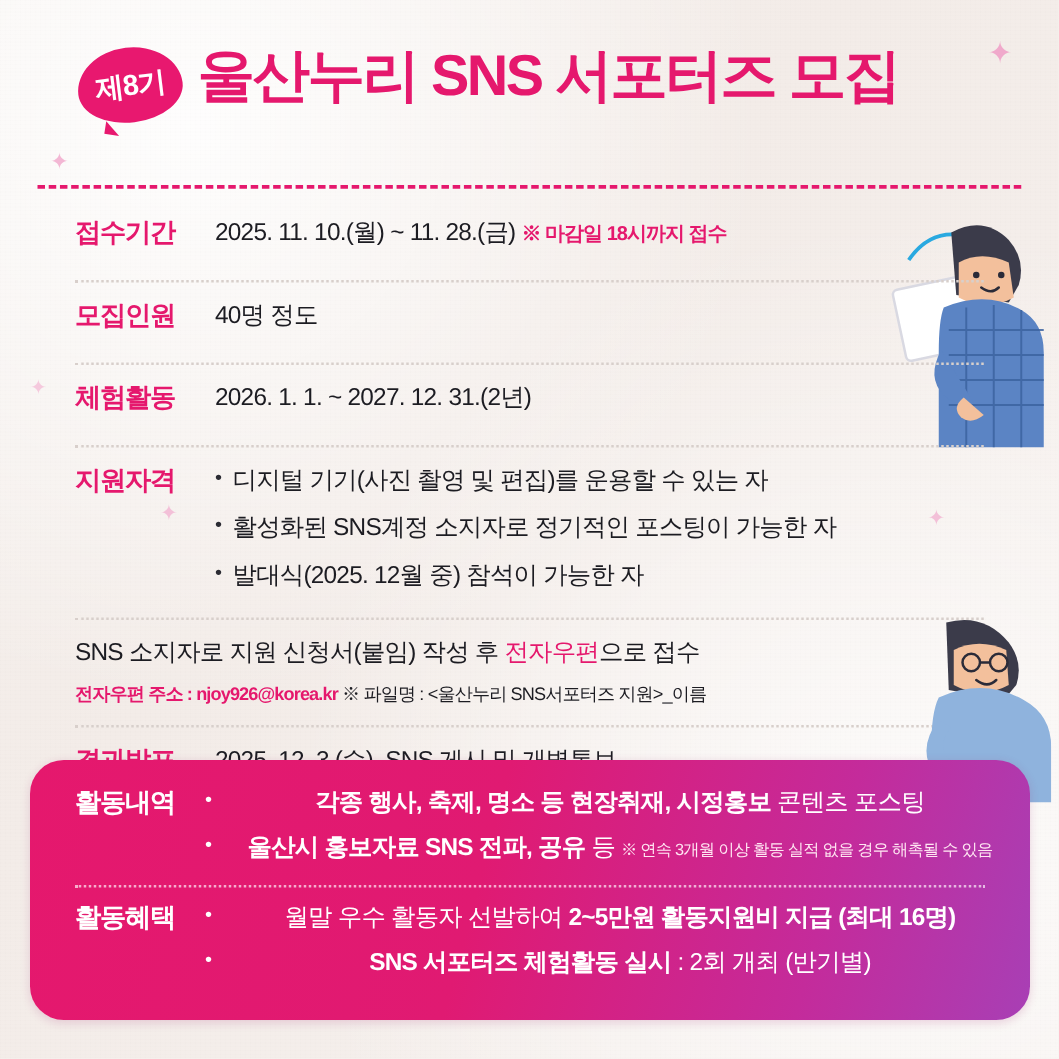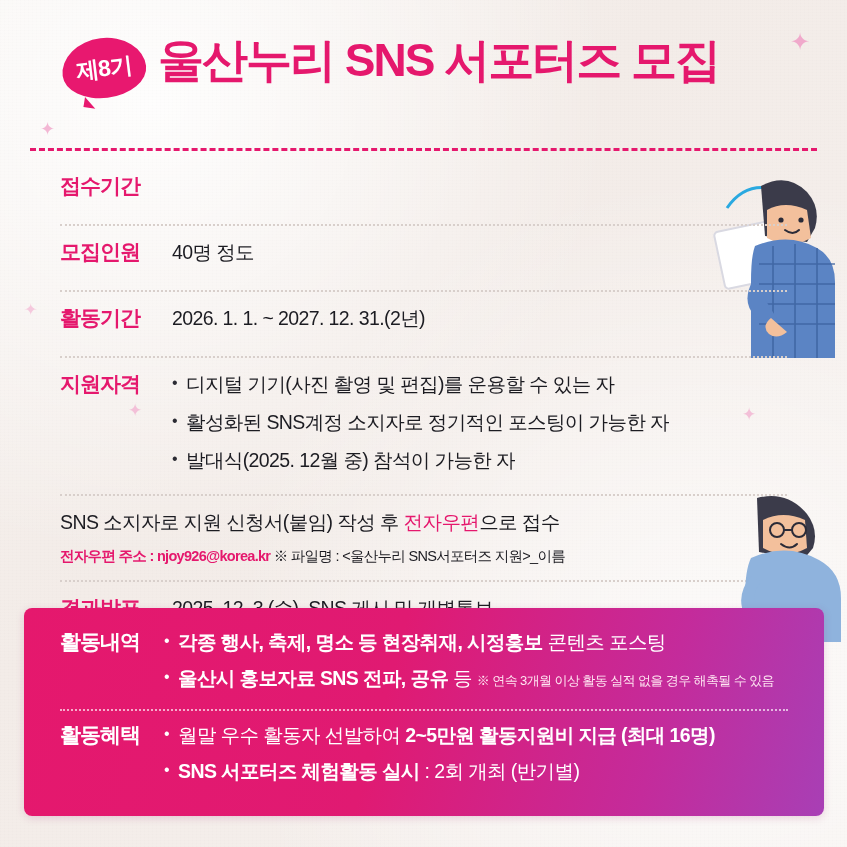"2025. 11. 10.(월) ~ 11." div.value { html: none -> <div> <span>2025. 11. 10.(월) ~ 11. 28.(금)</span> <span>※ 마감일 18시까지 접수</span> </div> }
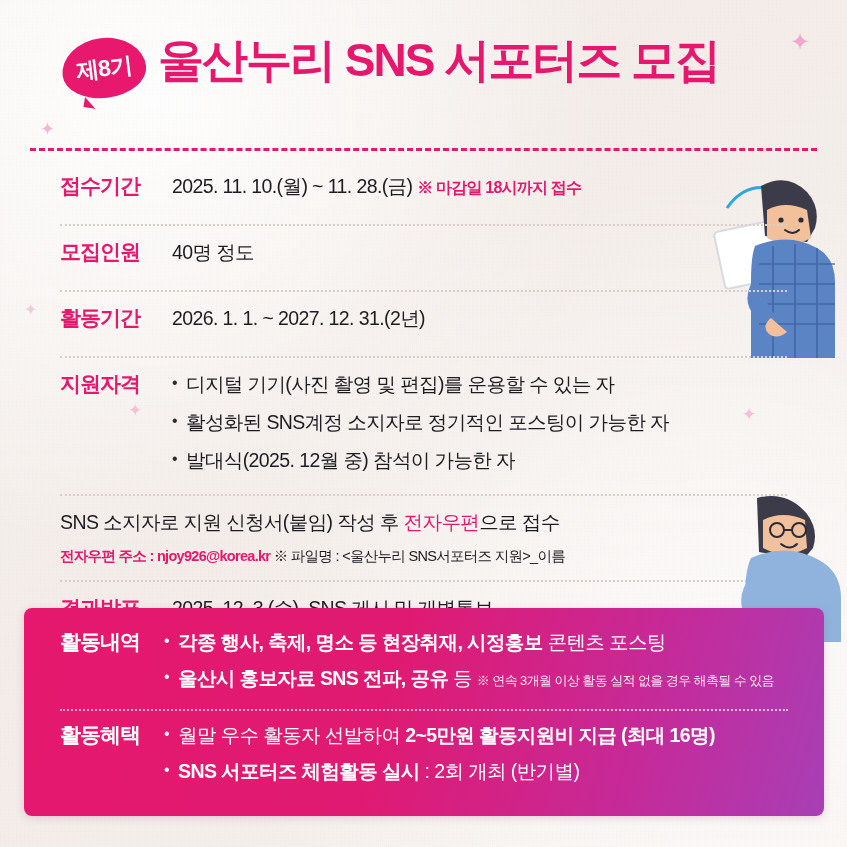"활동기간" div.label { text: 활동기간 -> 체험활동 }
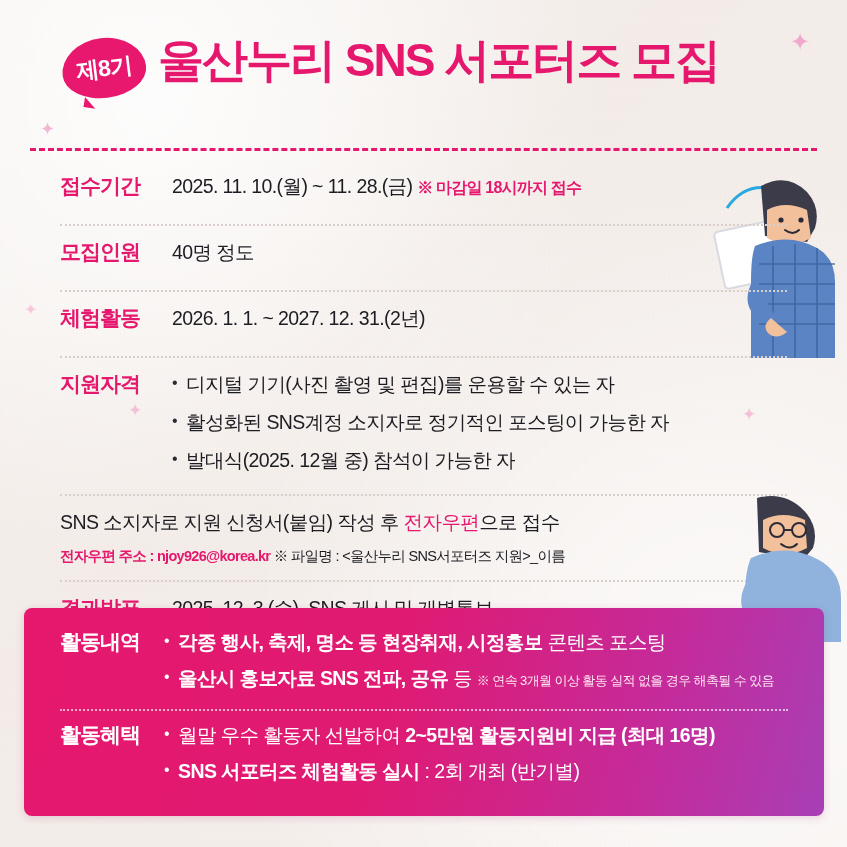"활동내역" .pinkblock { border-radius: 8px -> 27px }
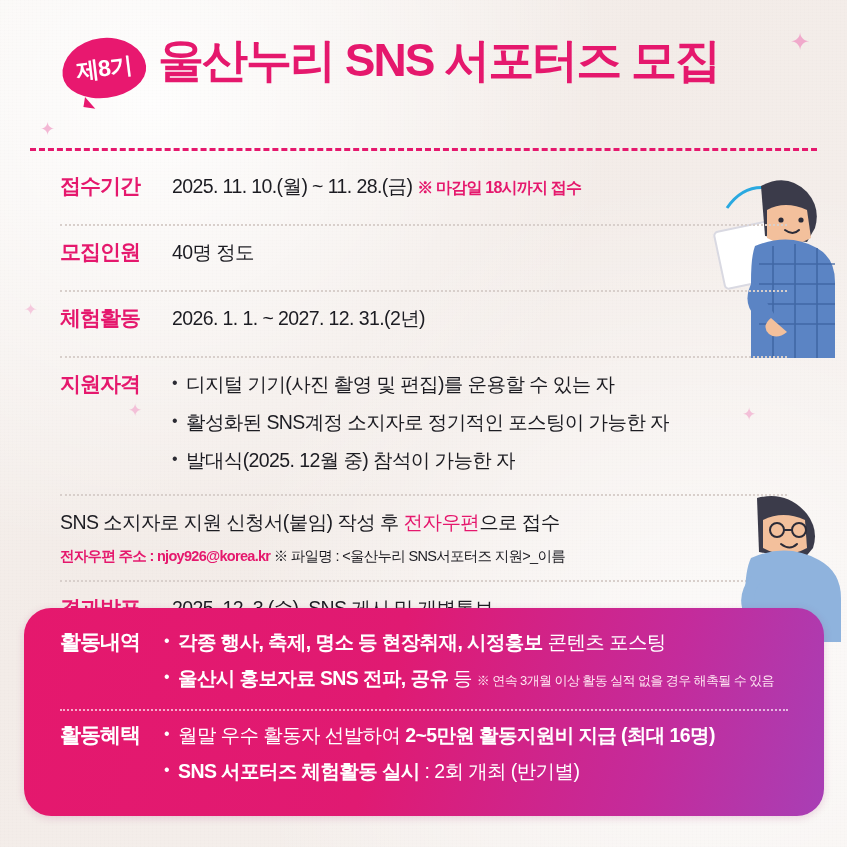"각종 행사, 축제, 명소 등" .pinkblock .bullets li { text-align: none -> center }
